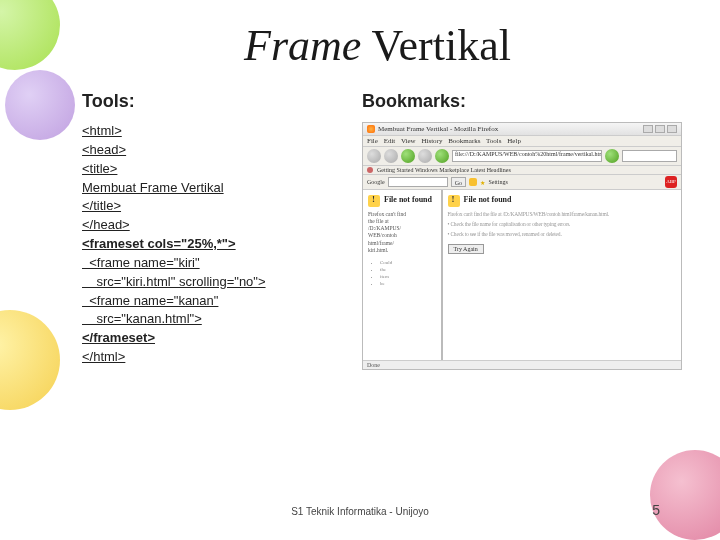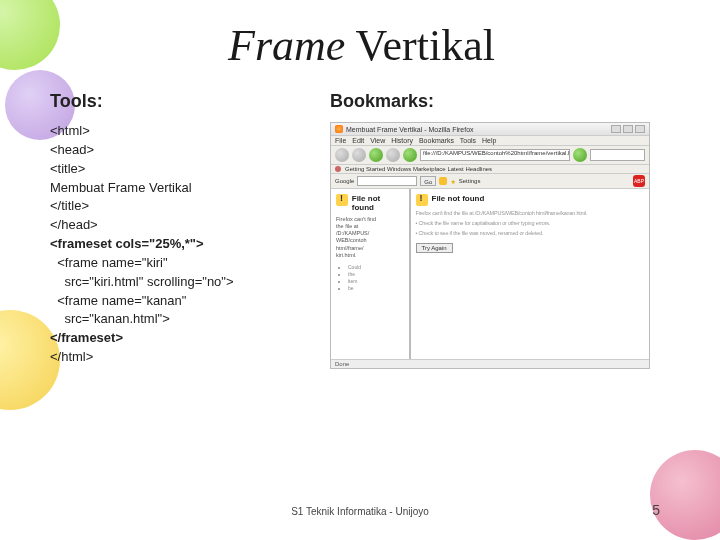"Frame Vertikal" .content { margin-left: none -> 32px }
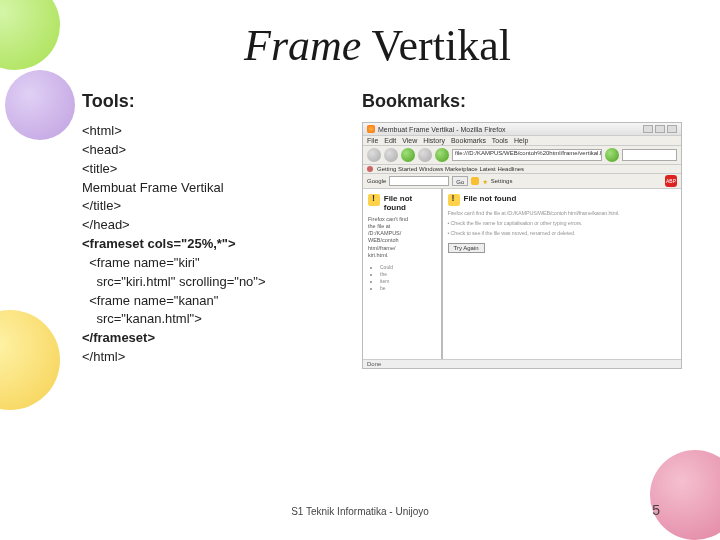"<html> <head> <title> Membuat Frame" .code { text-decoration: none -> underline }
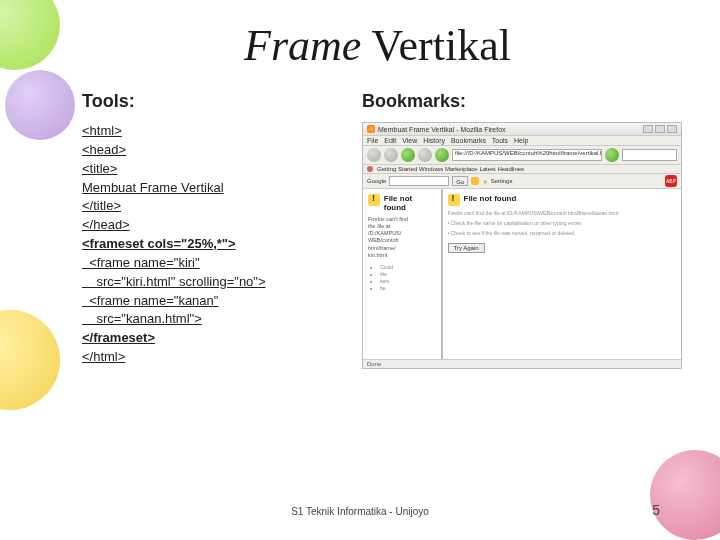"File not found" .browser { font-family: Liberation Sans, sans-serif -> Liberation Serif, serif }
